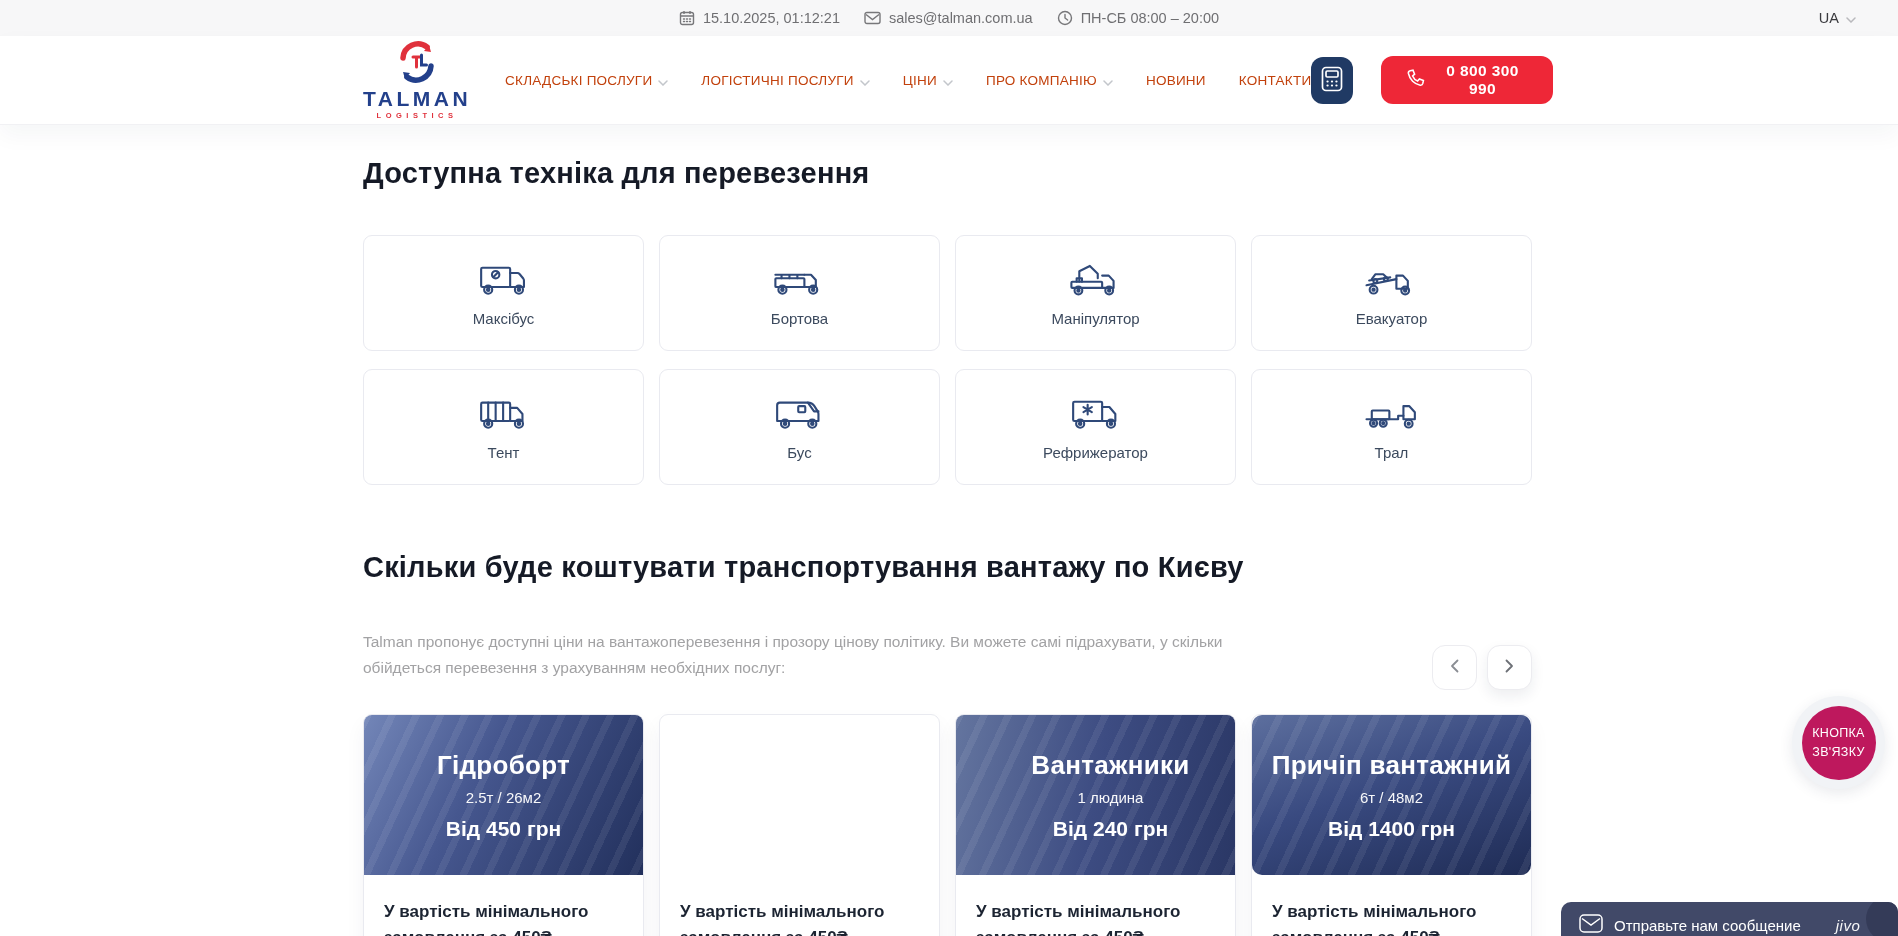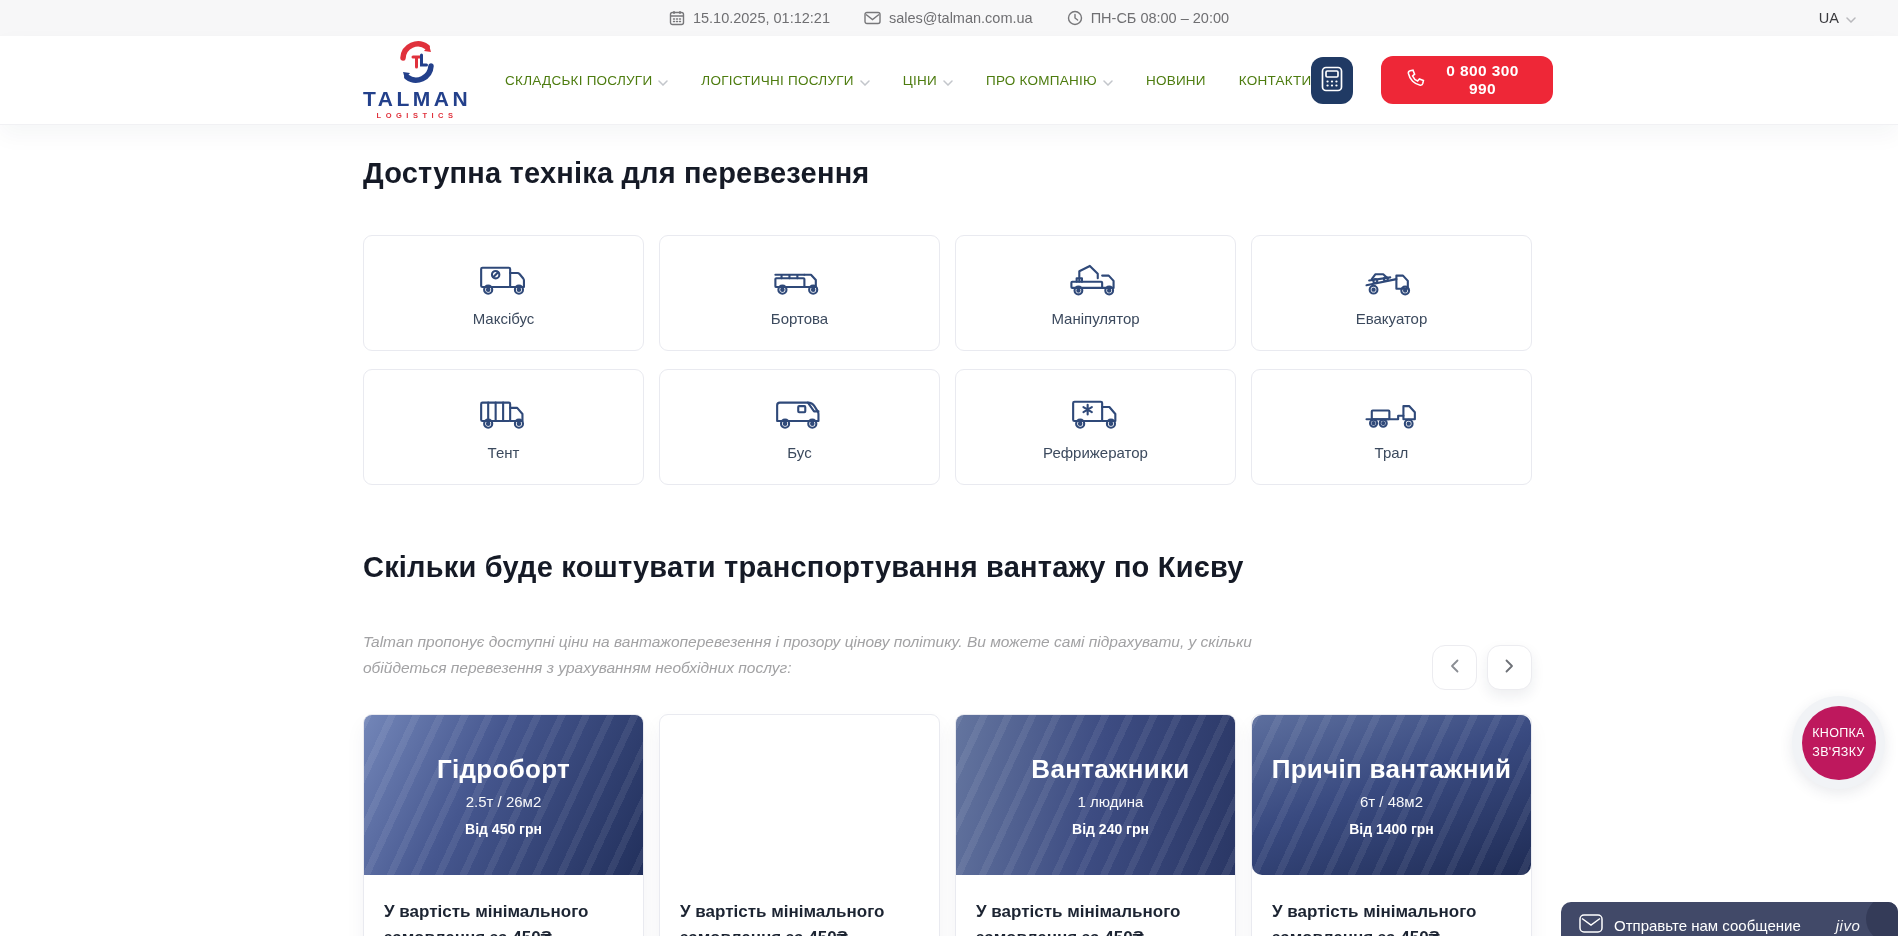"15.10.2025, 01:12:21" .topbar { gap: 34px -> 24px }
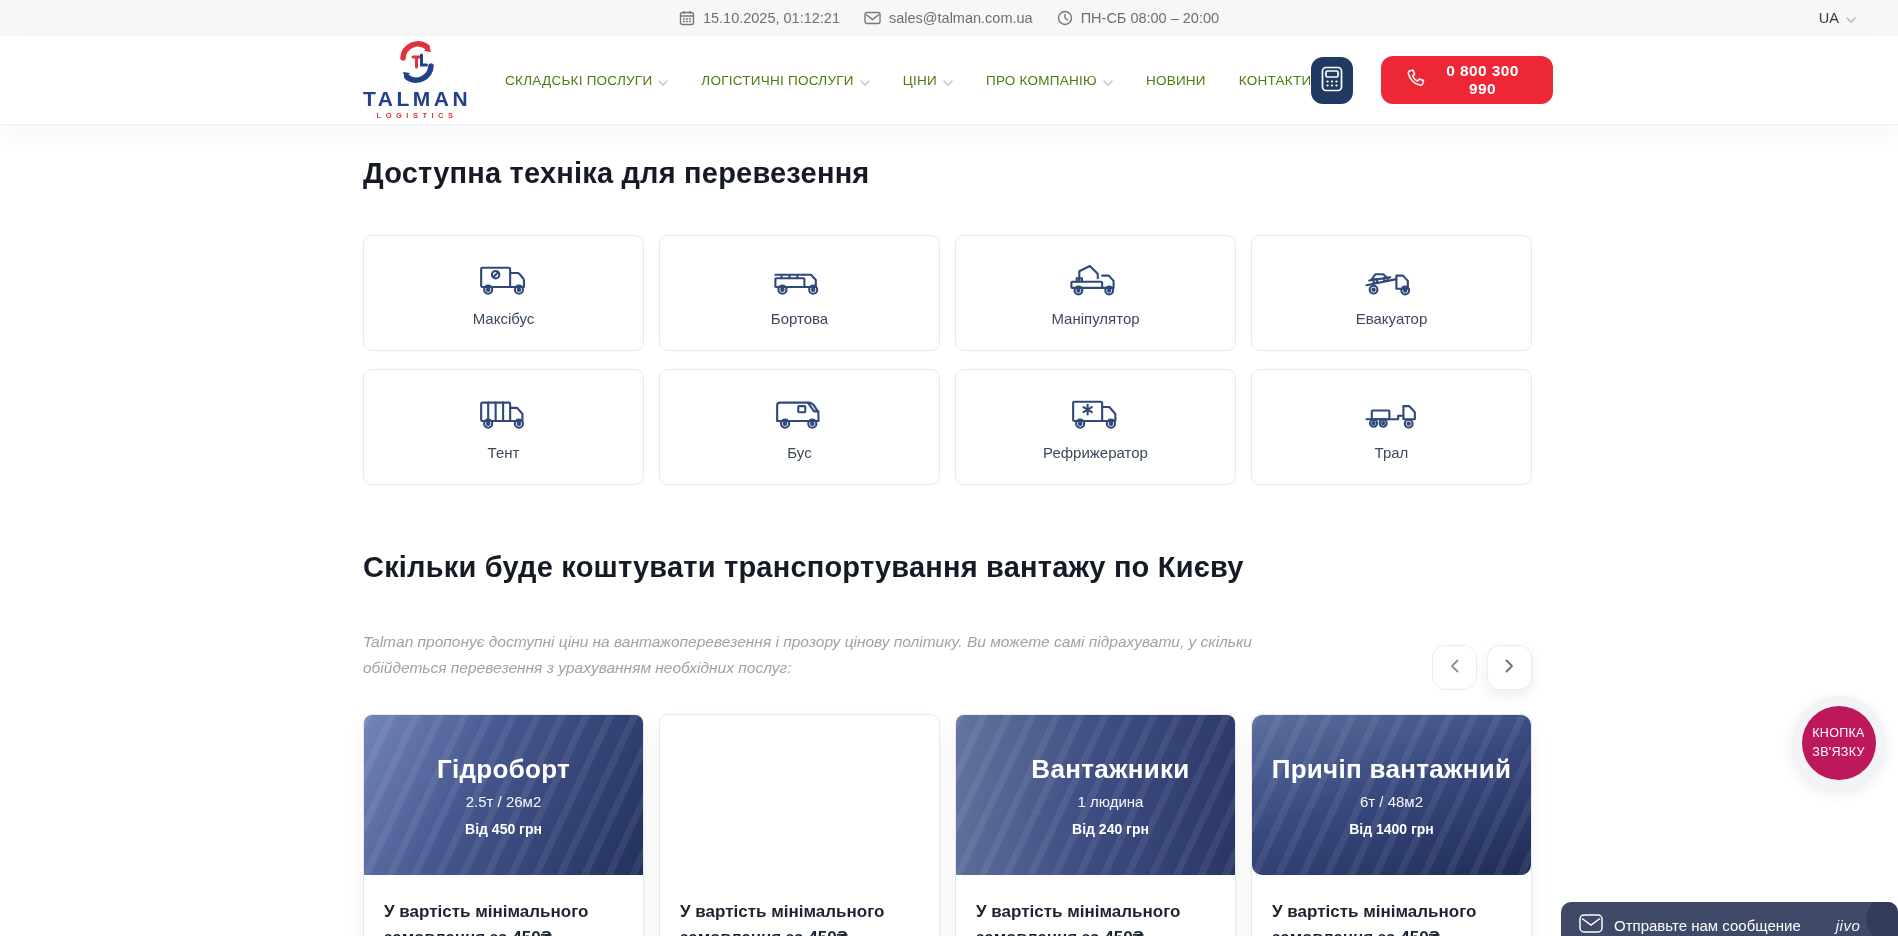"СКЛАДСЬКІ ПОСЛУГИ" .nav-item { color: #4d7c0f -> #c2410c }
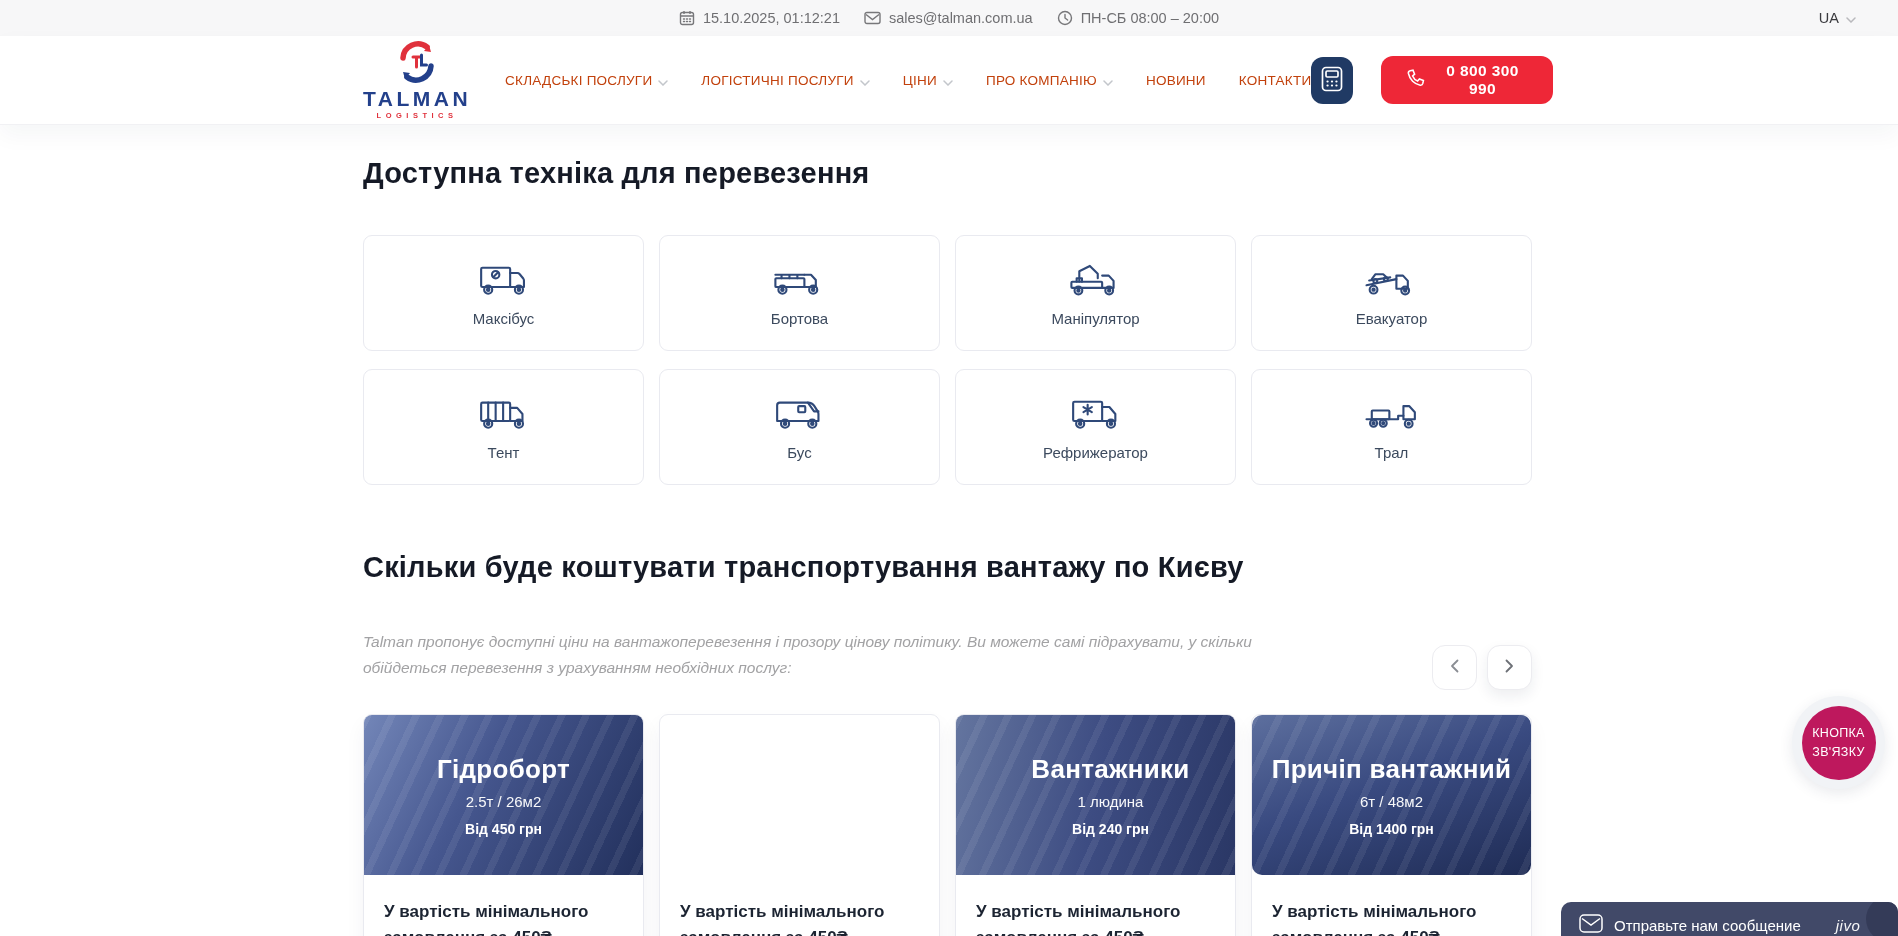"Talman пропонує доступні ціни на" .sec-desc { font-style: italic -> none }
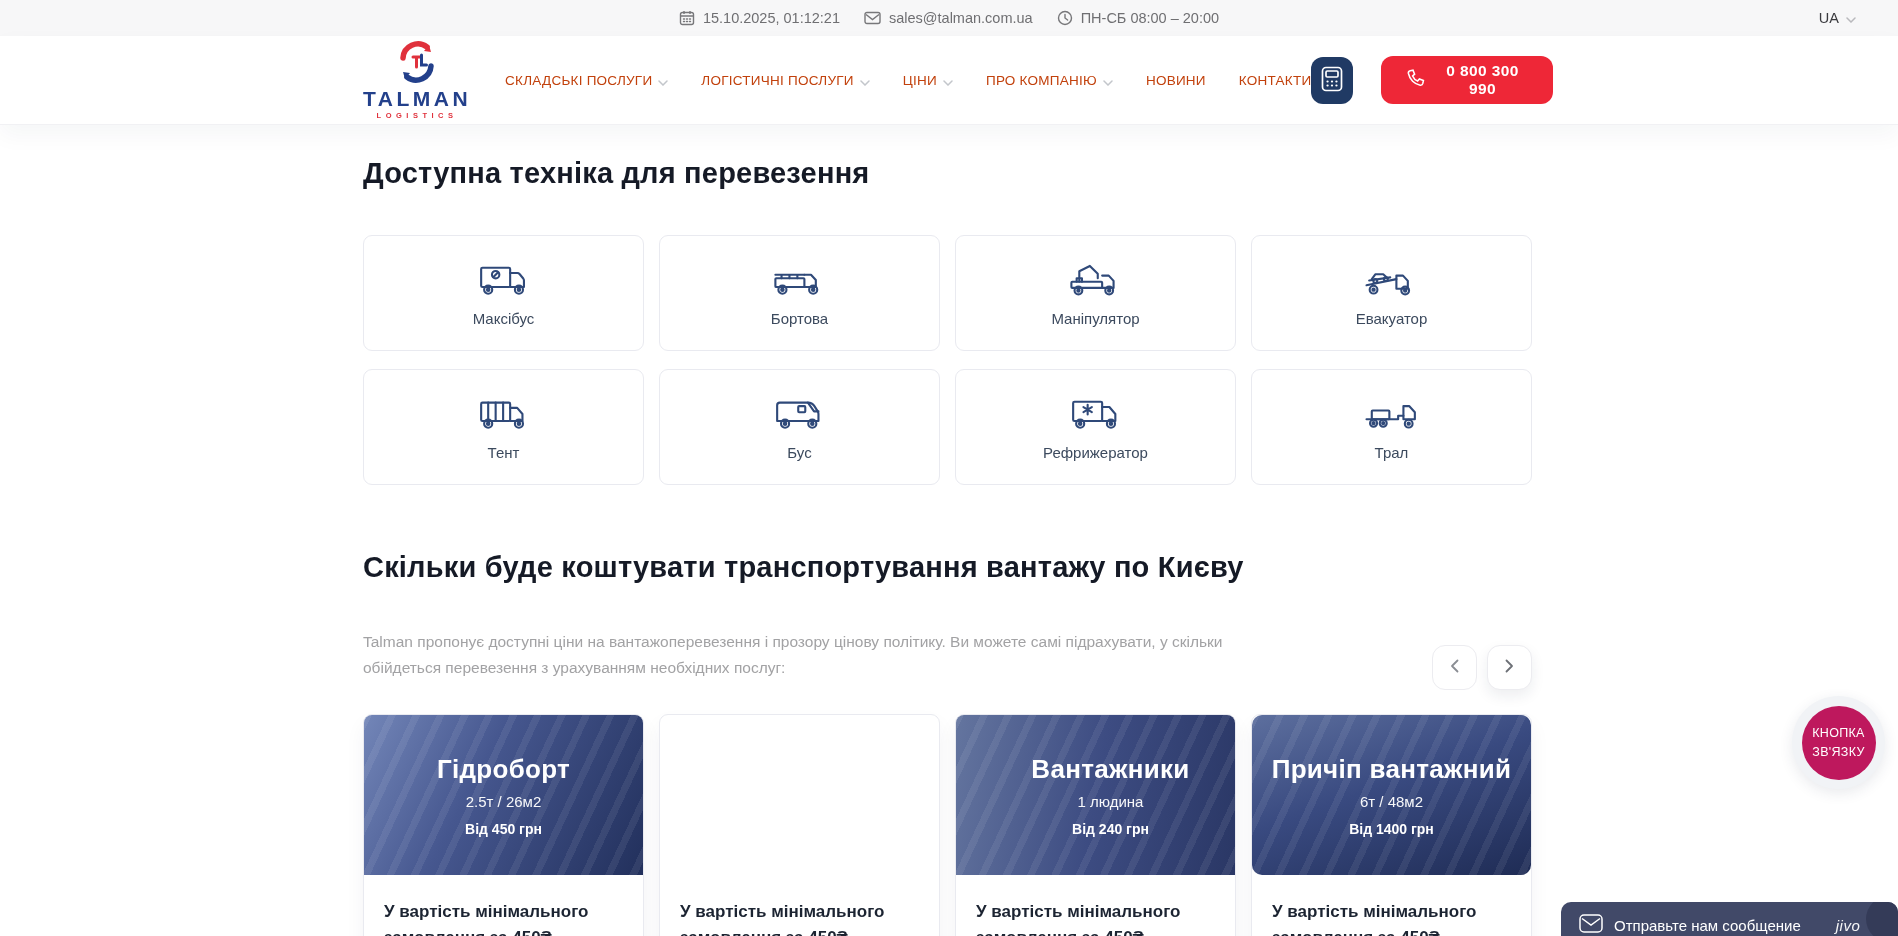"Від 450 грн" .pc-price { font-size: 14px -> 21px }
